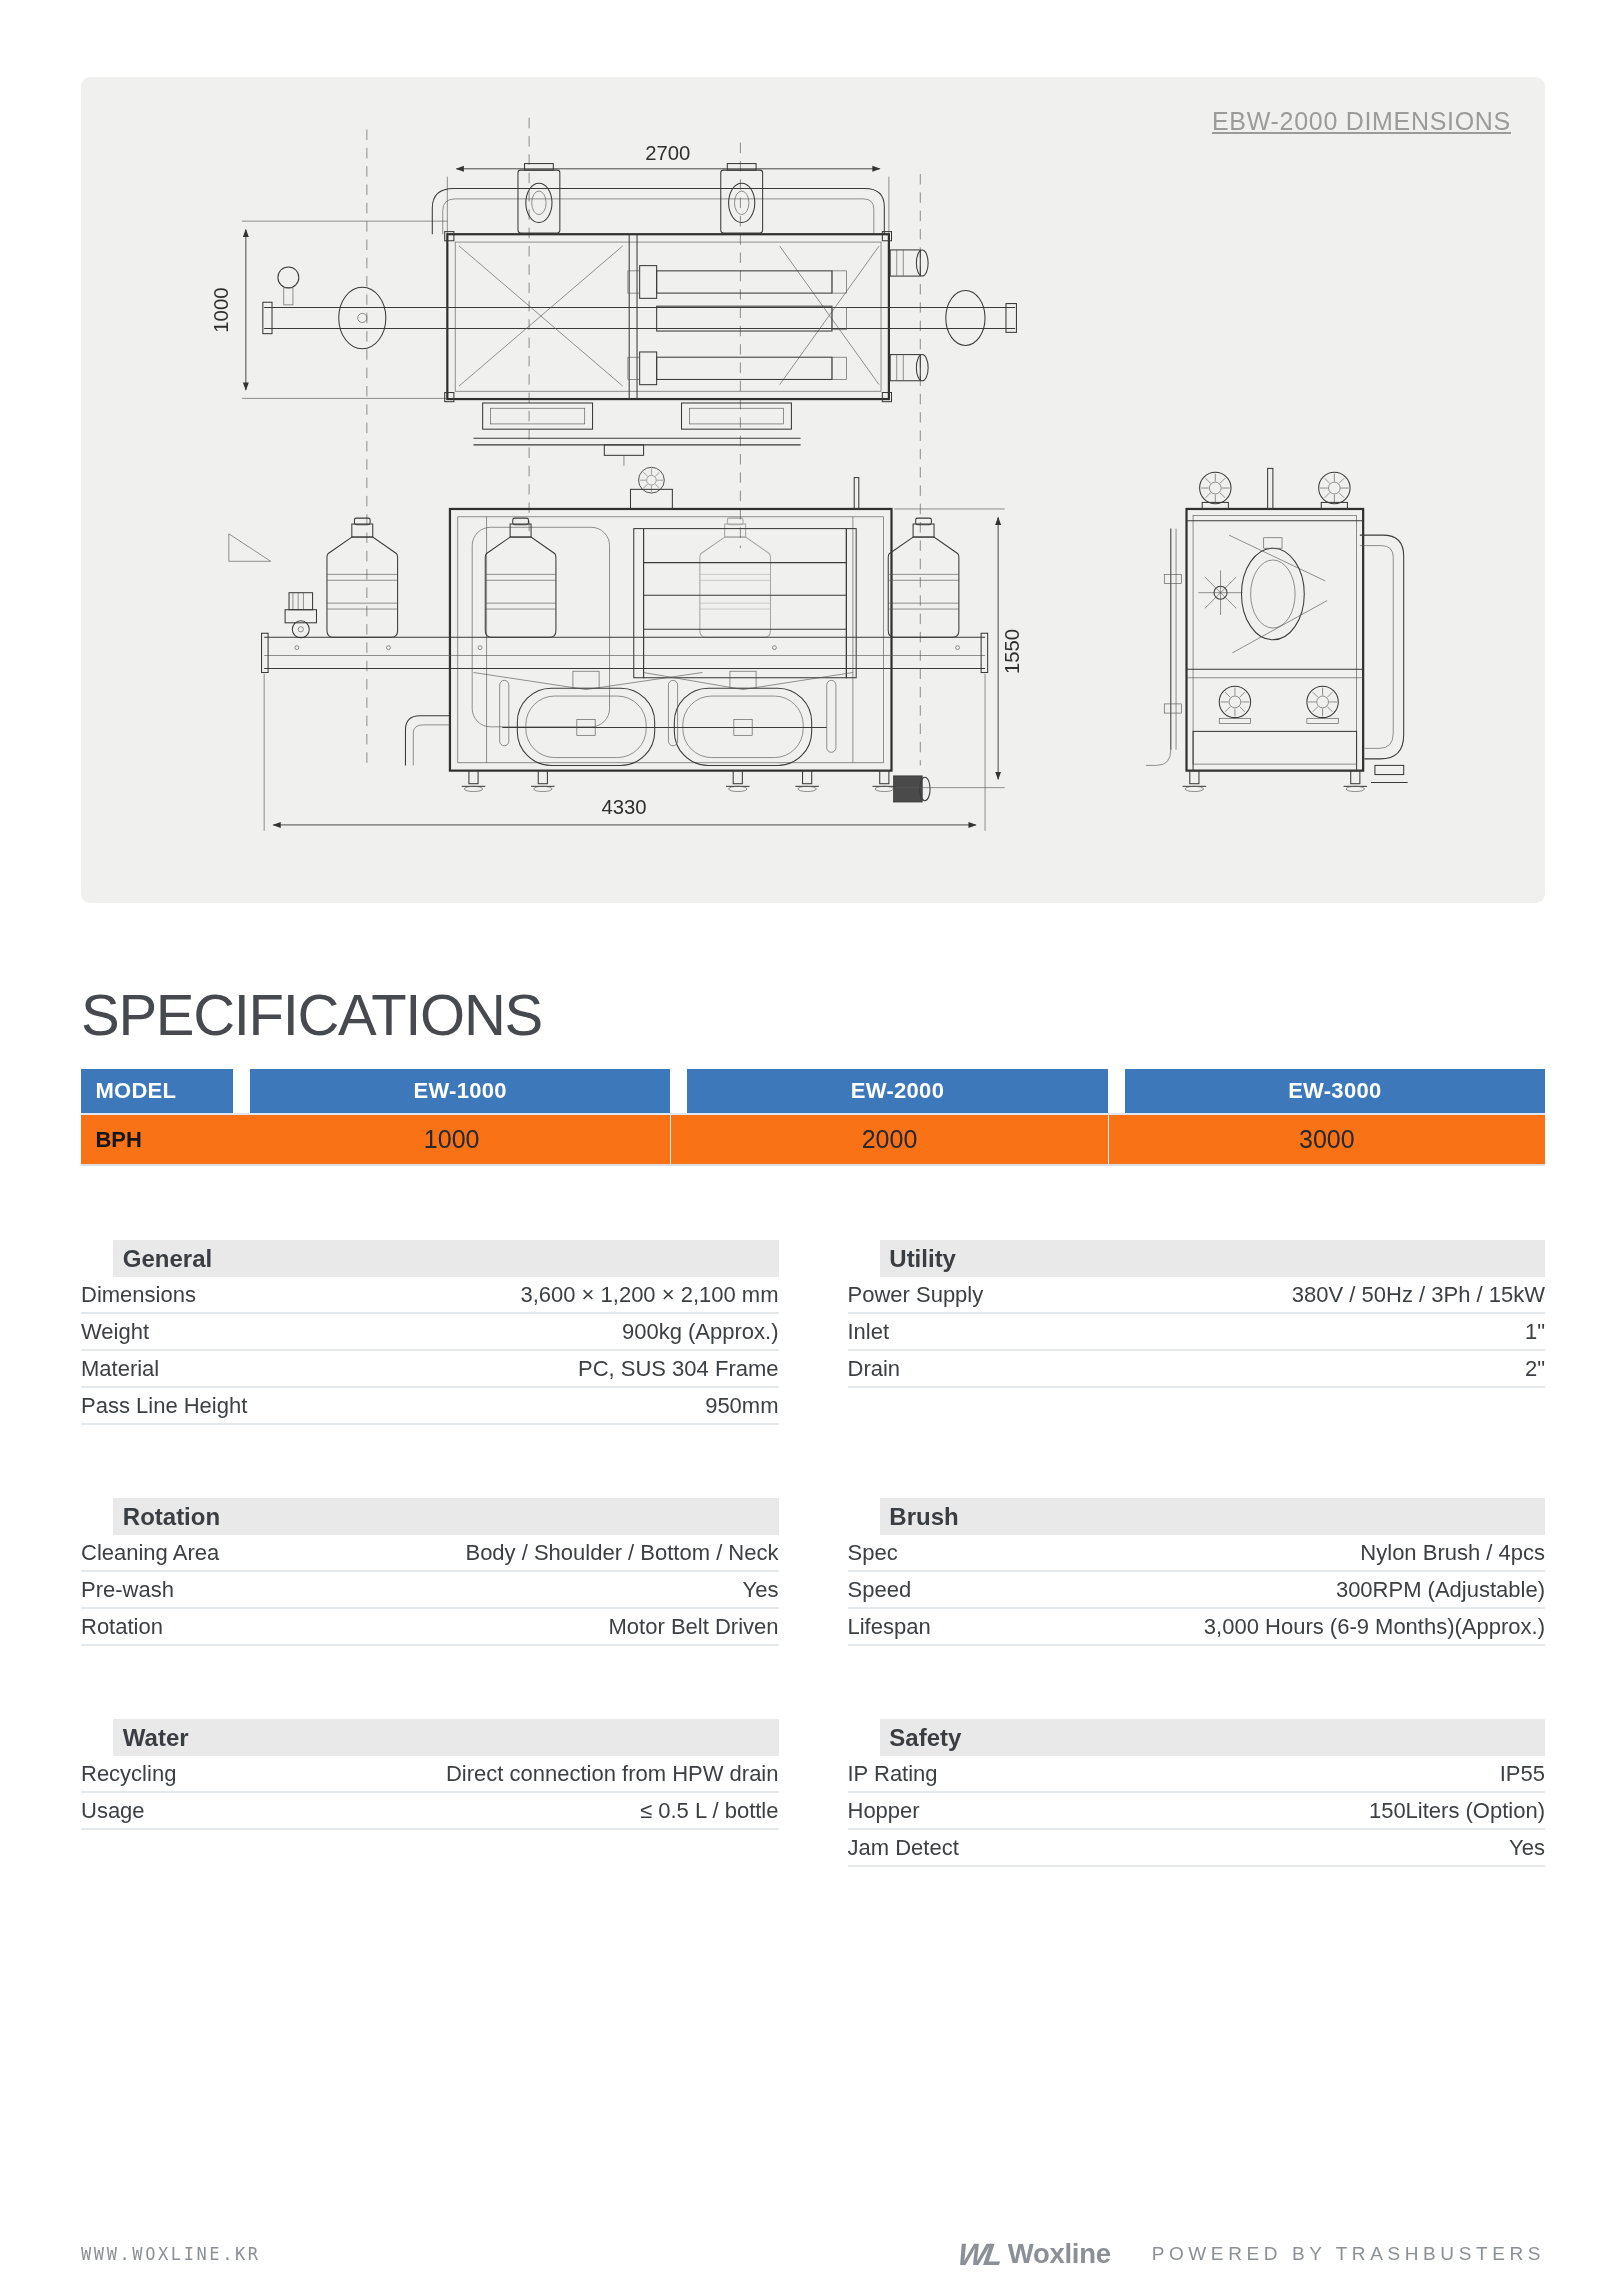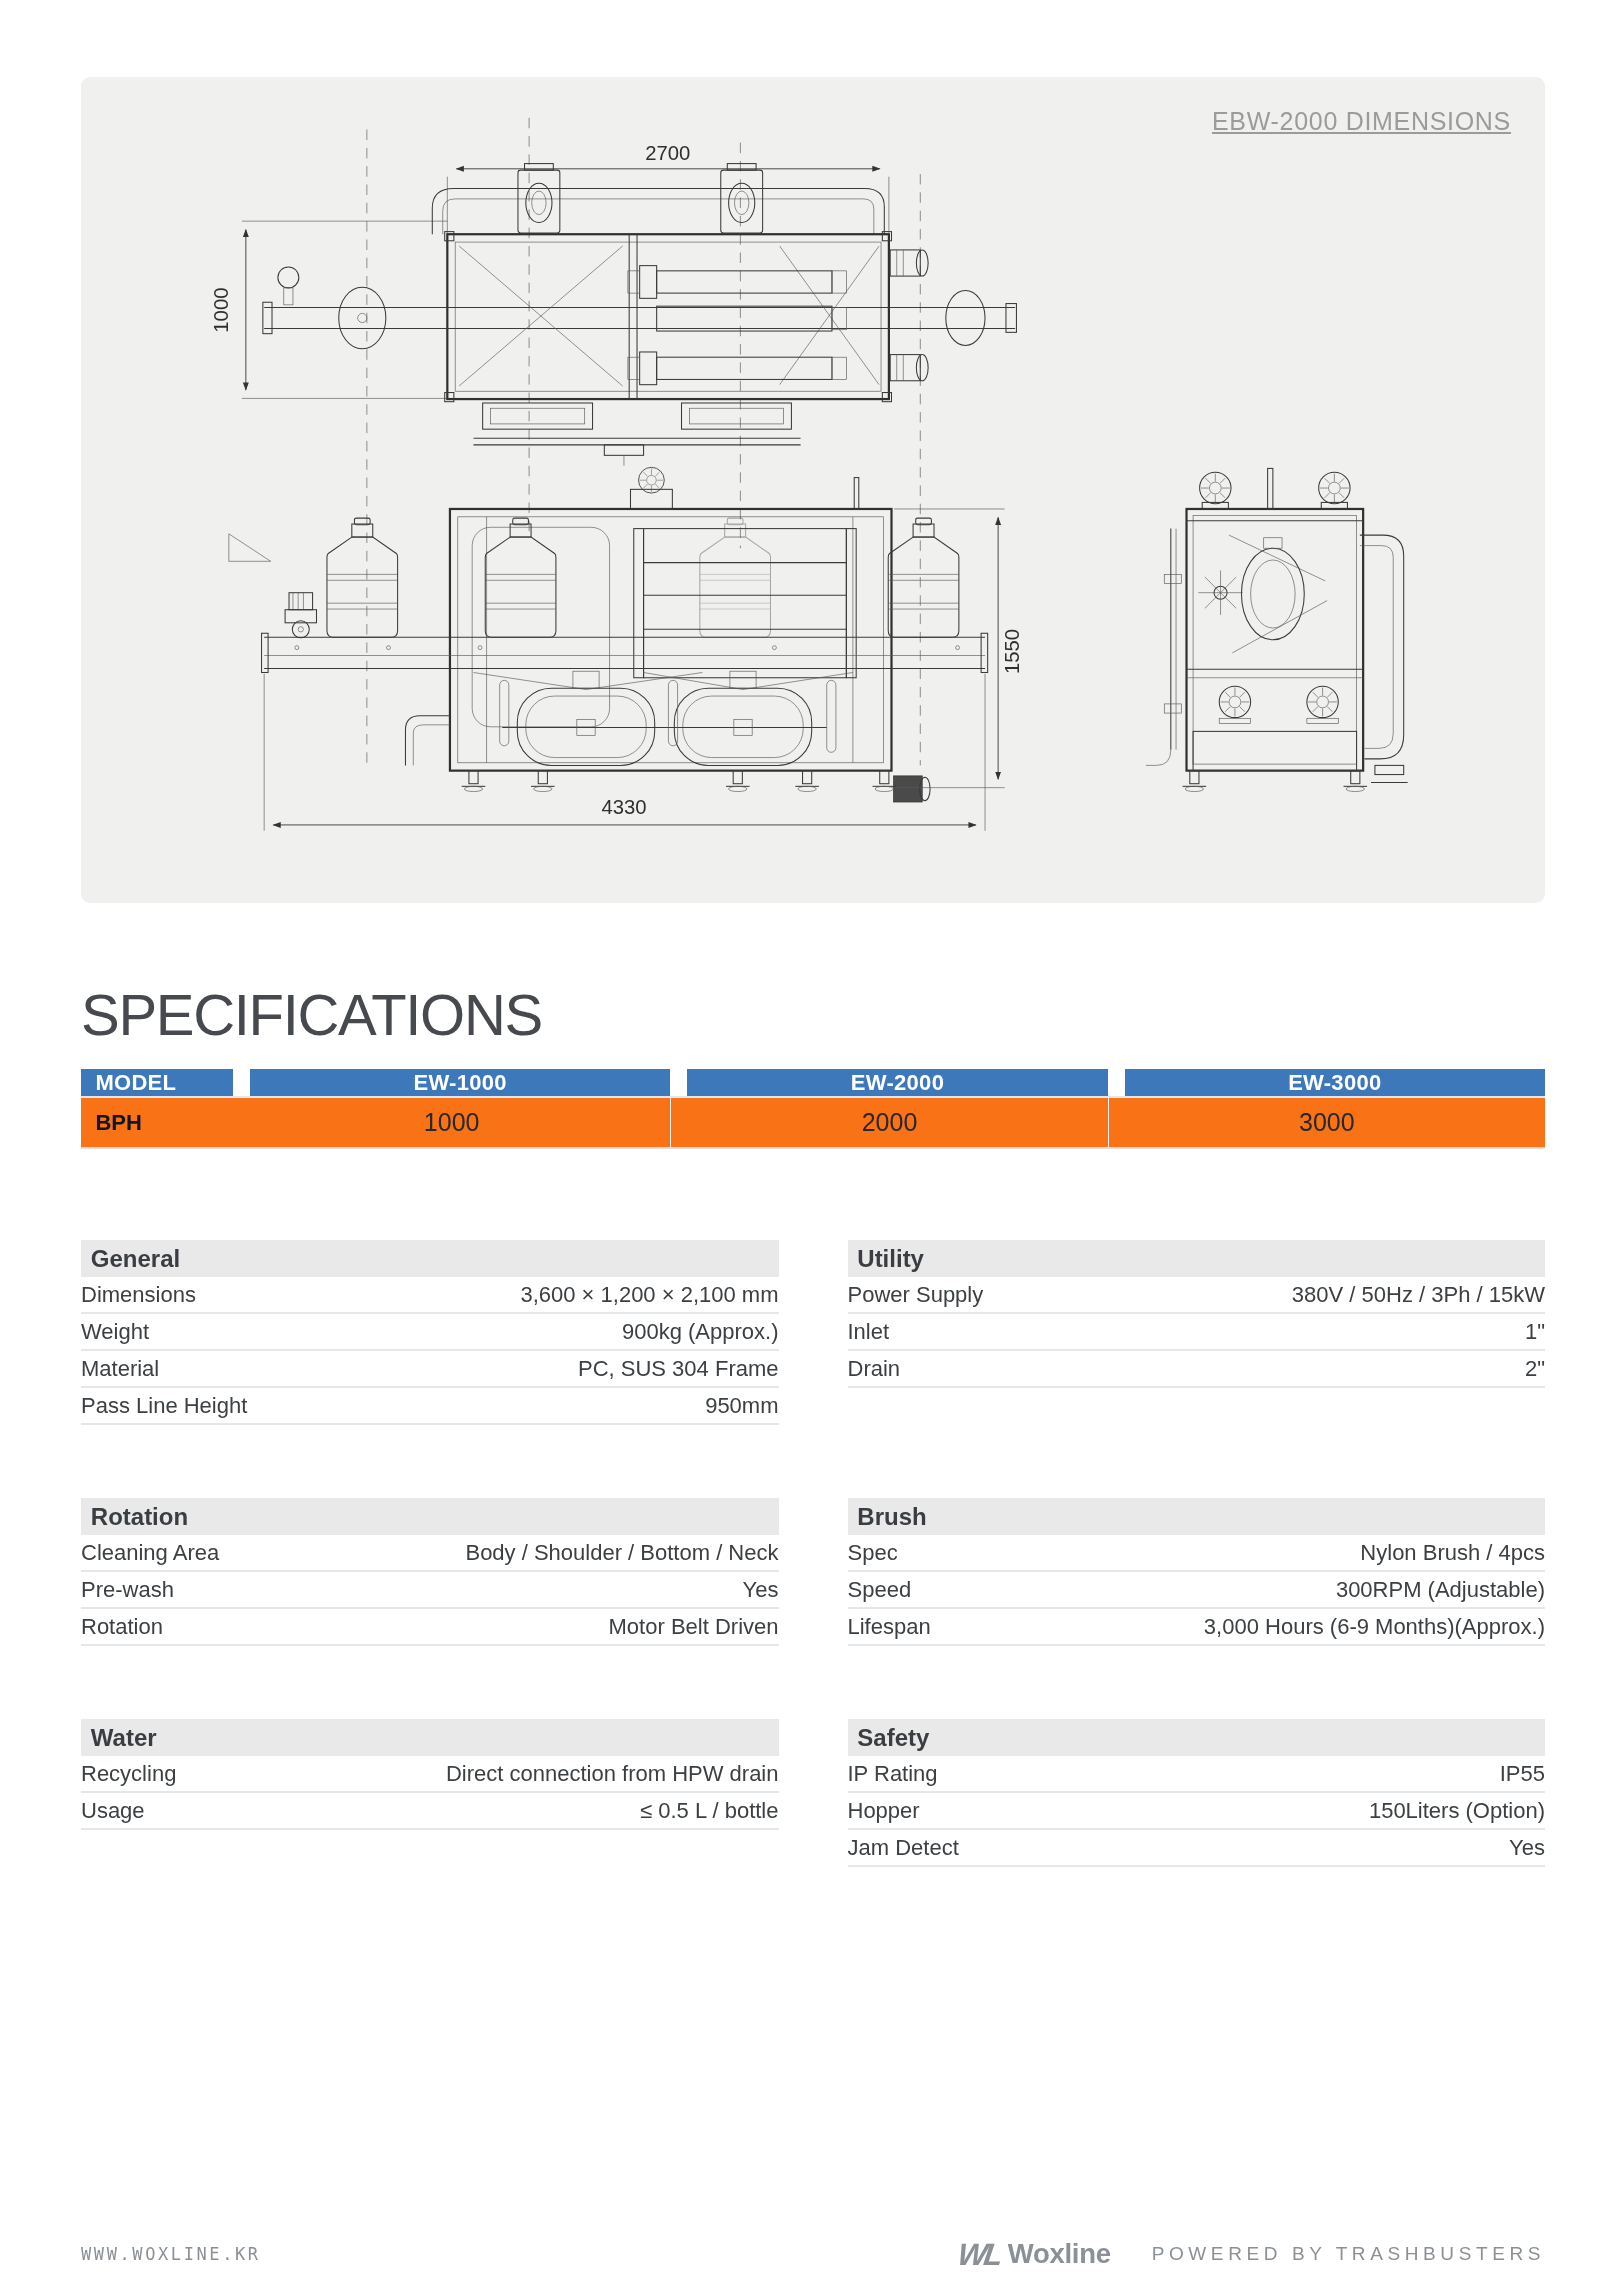"MODEL" .mt-header { height: 29px -> 46px }
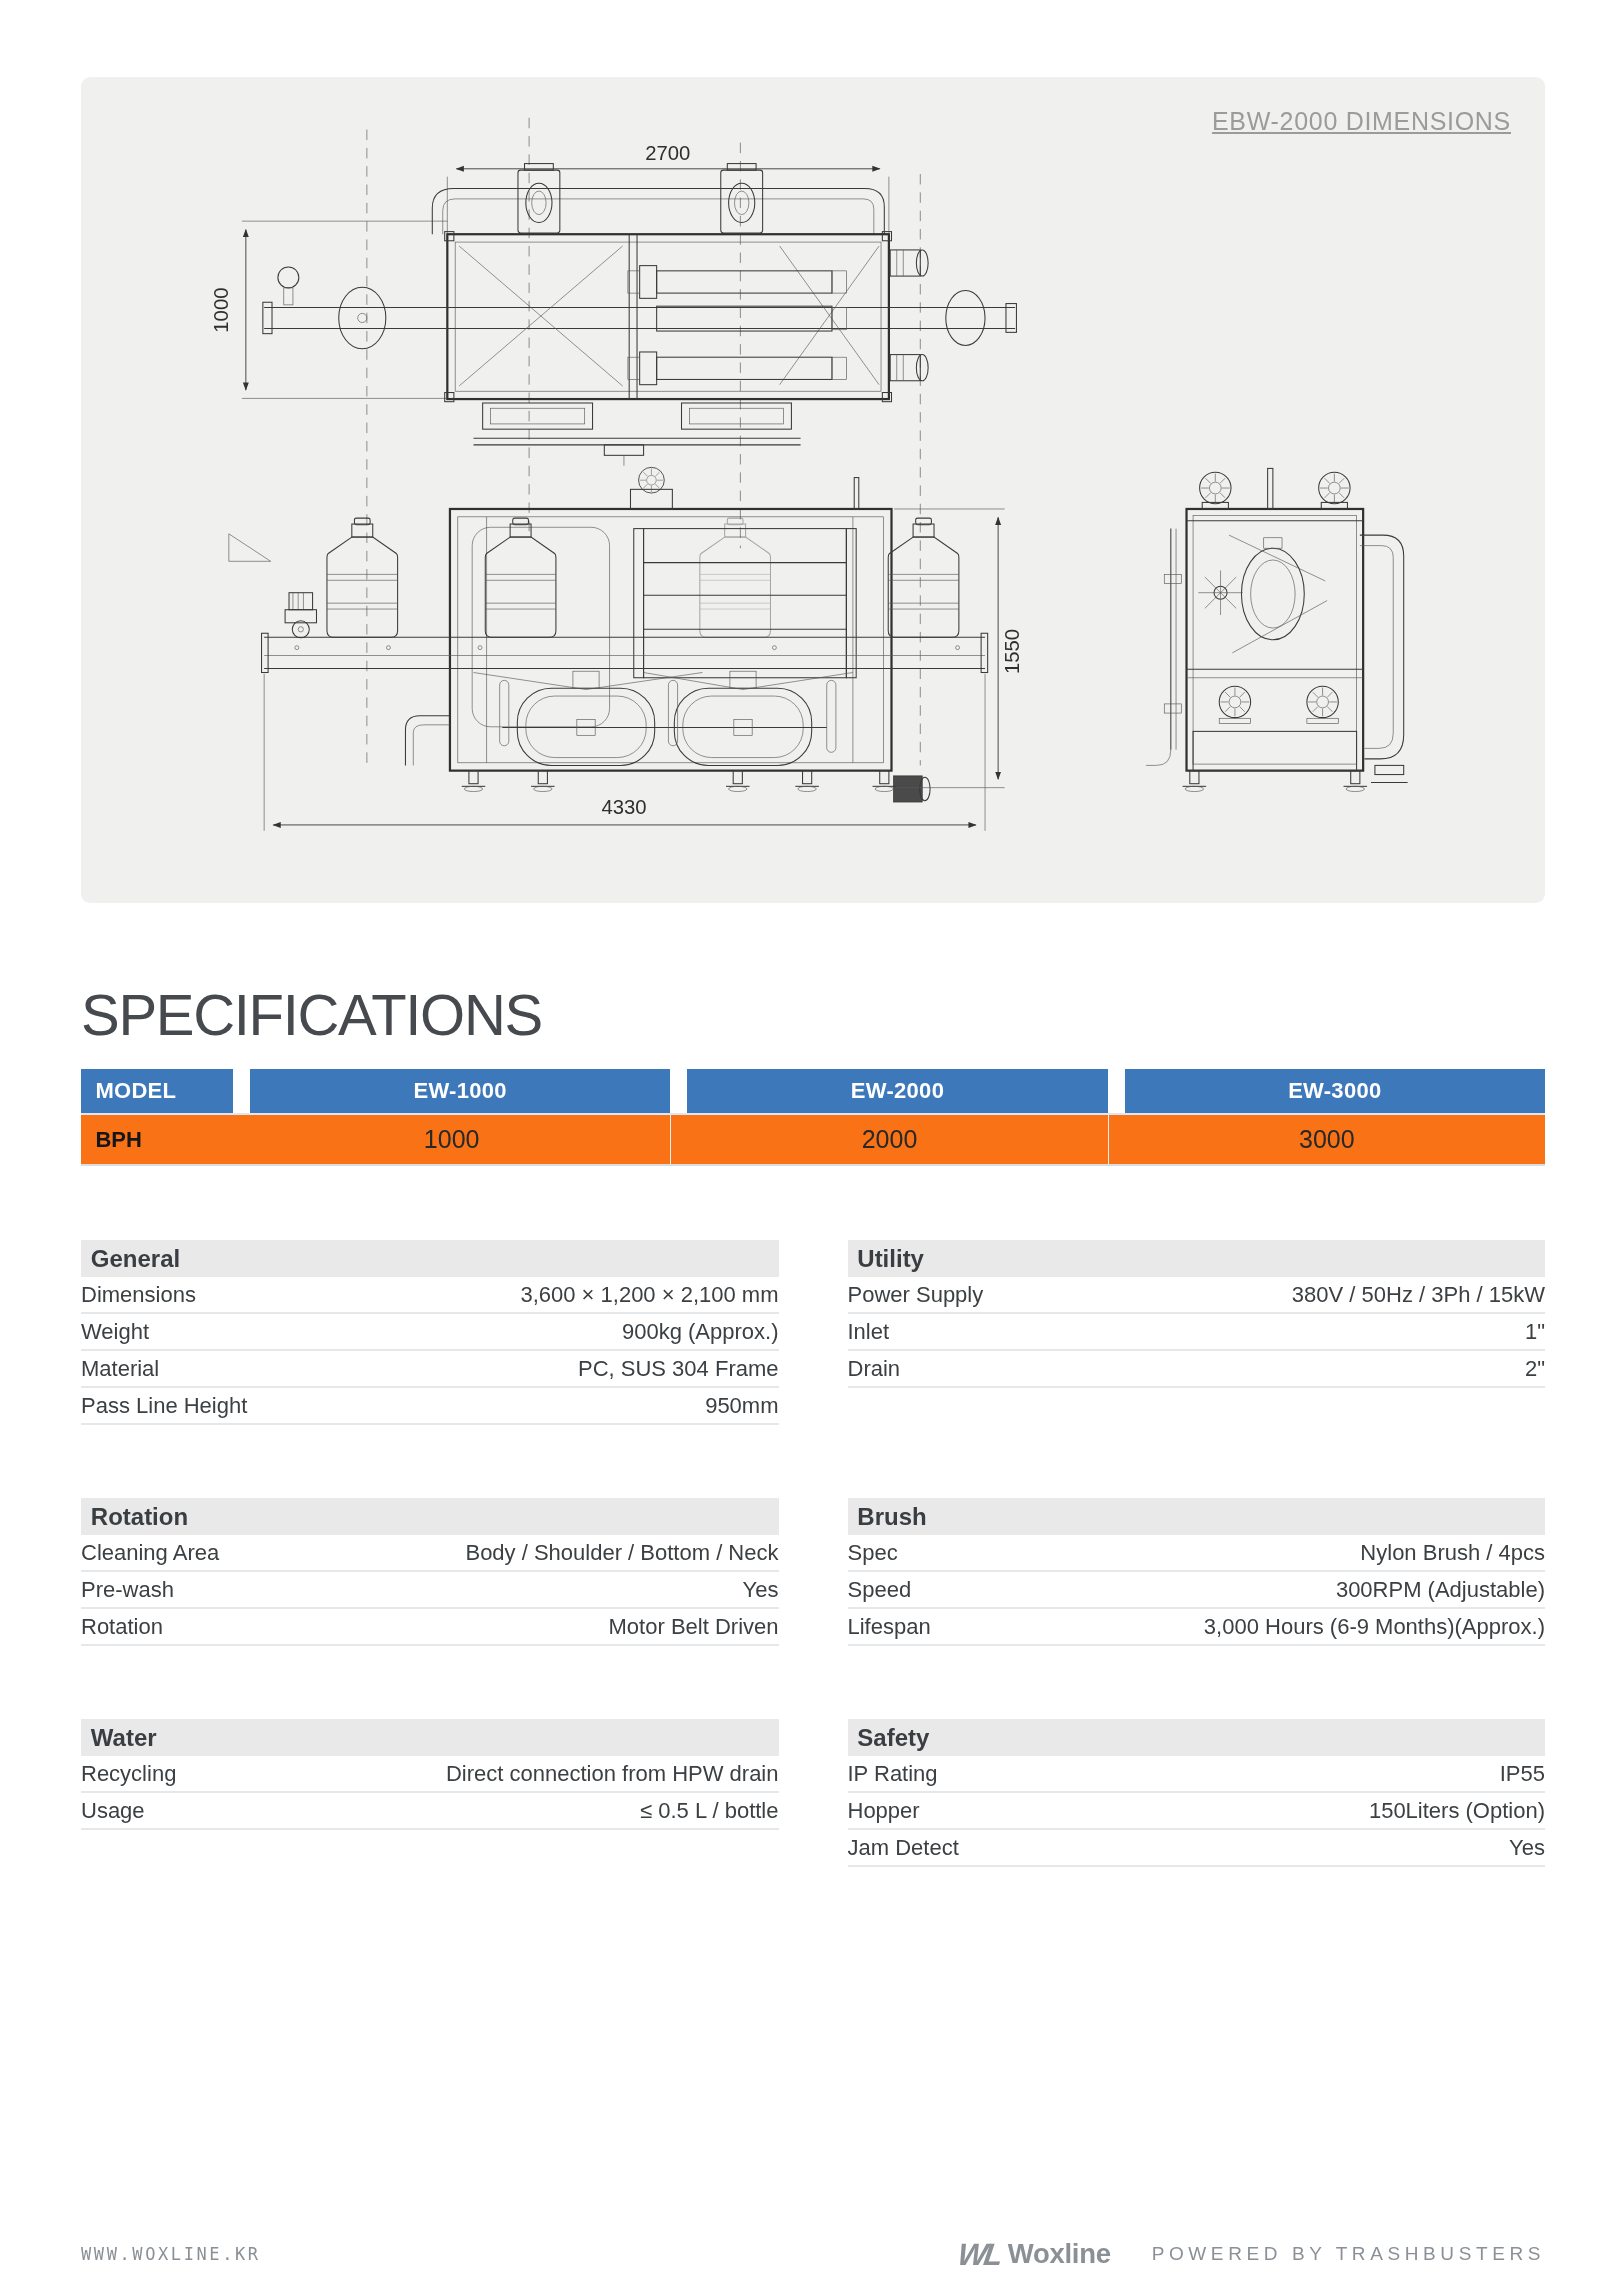"General" .spec-bar { margin-left: none -> 32px }
